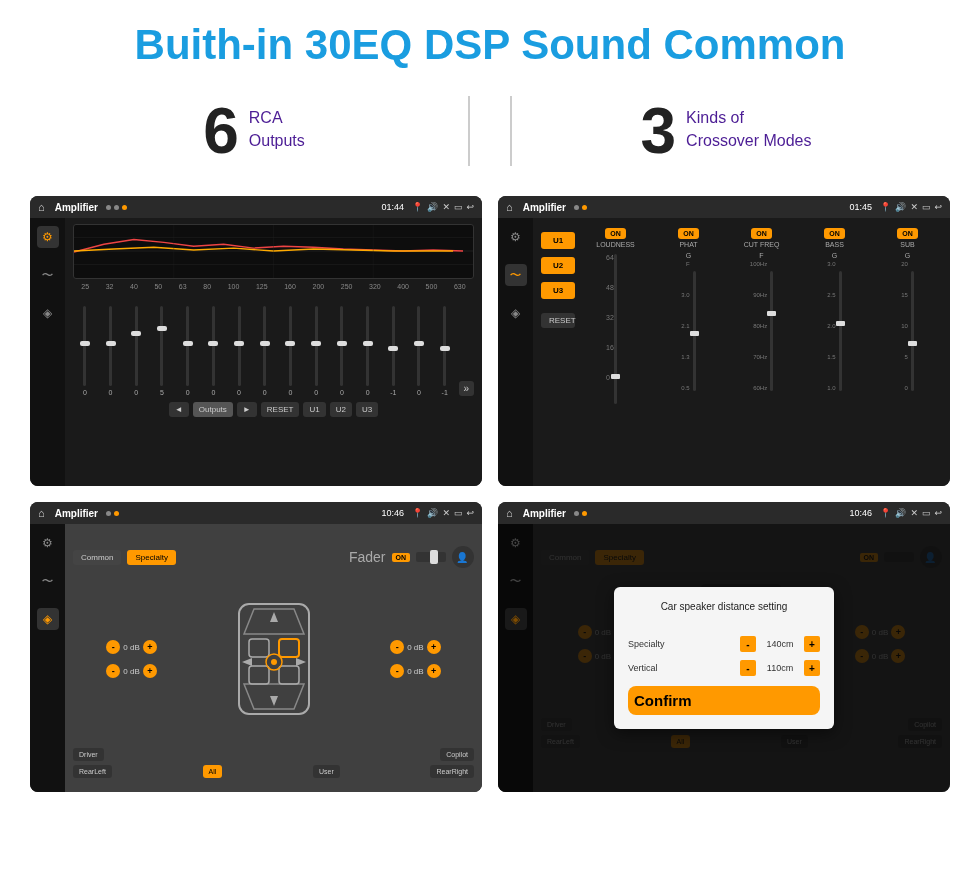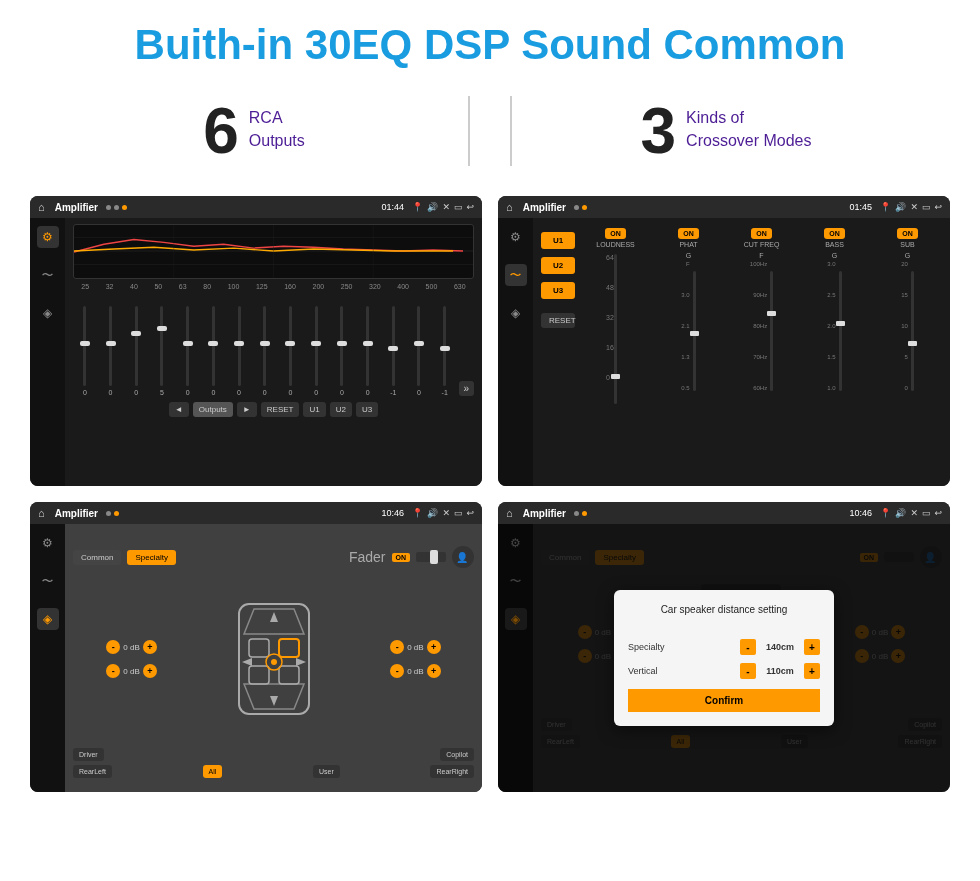"140cm" .stepper-val { font-weight: bold -> none }
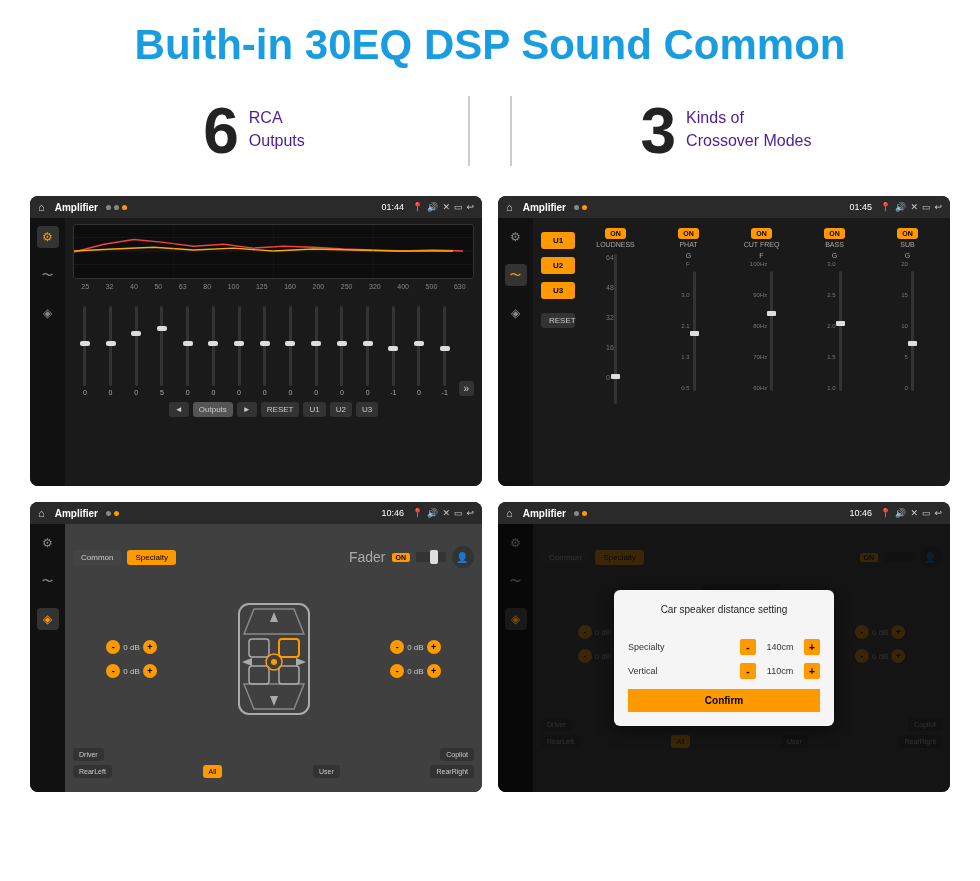"Confirm" .dialog-confirm-btn { border-radius: 0 -> 8px; font-size: 10px -> 15px; text-align: center -> none }
